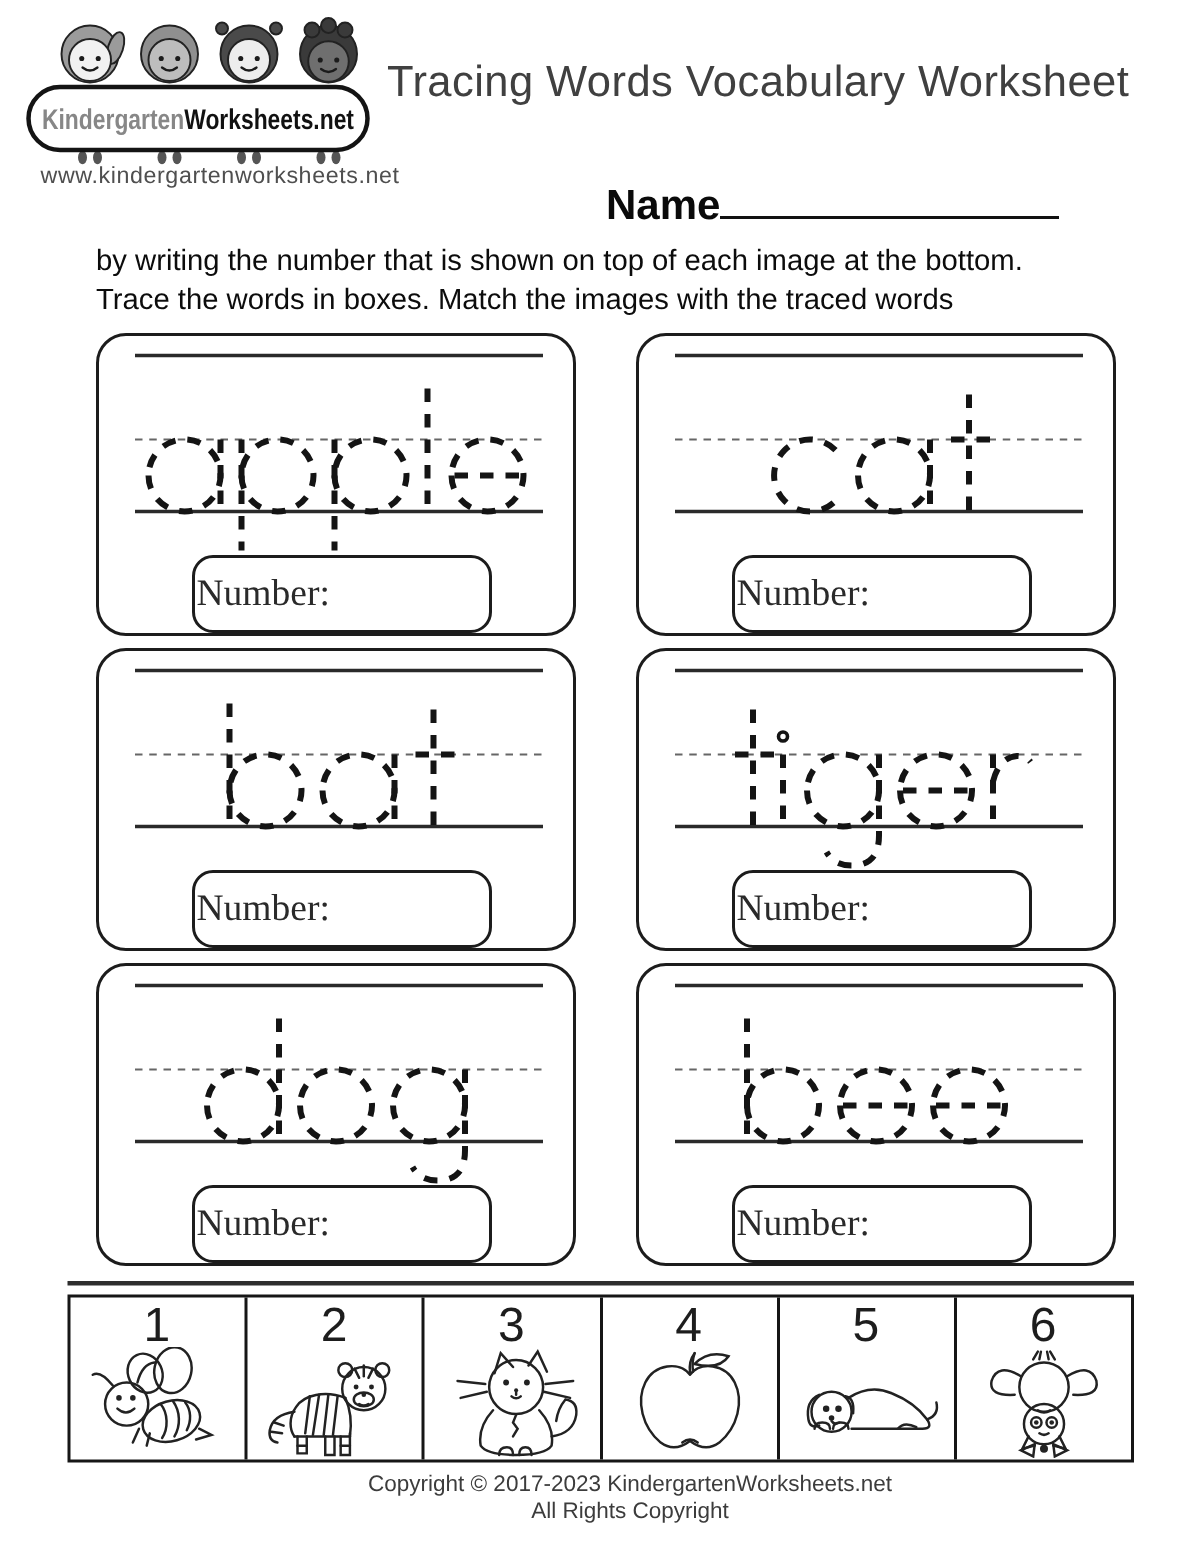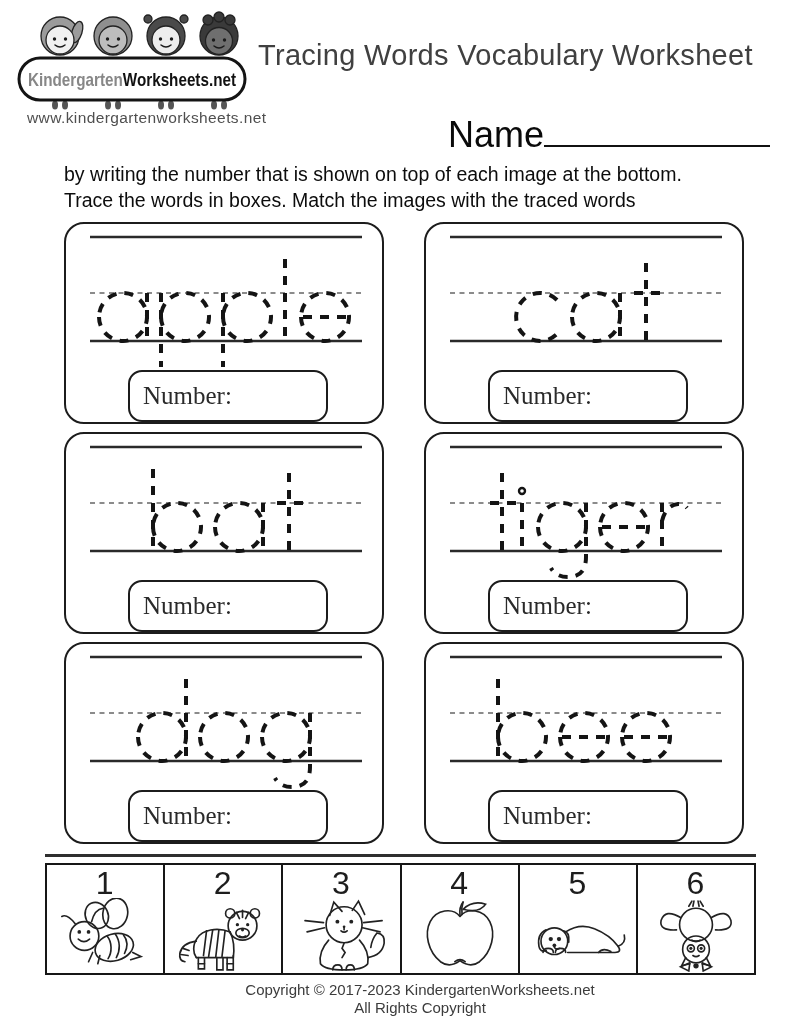"Name" .name-row { font-size: 36px -> 28px; font-weight: 400 -> 700; margin-left: 44px -> none }
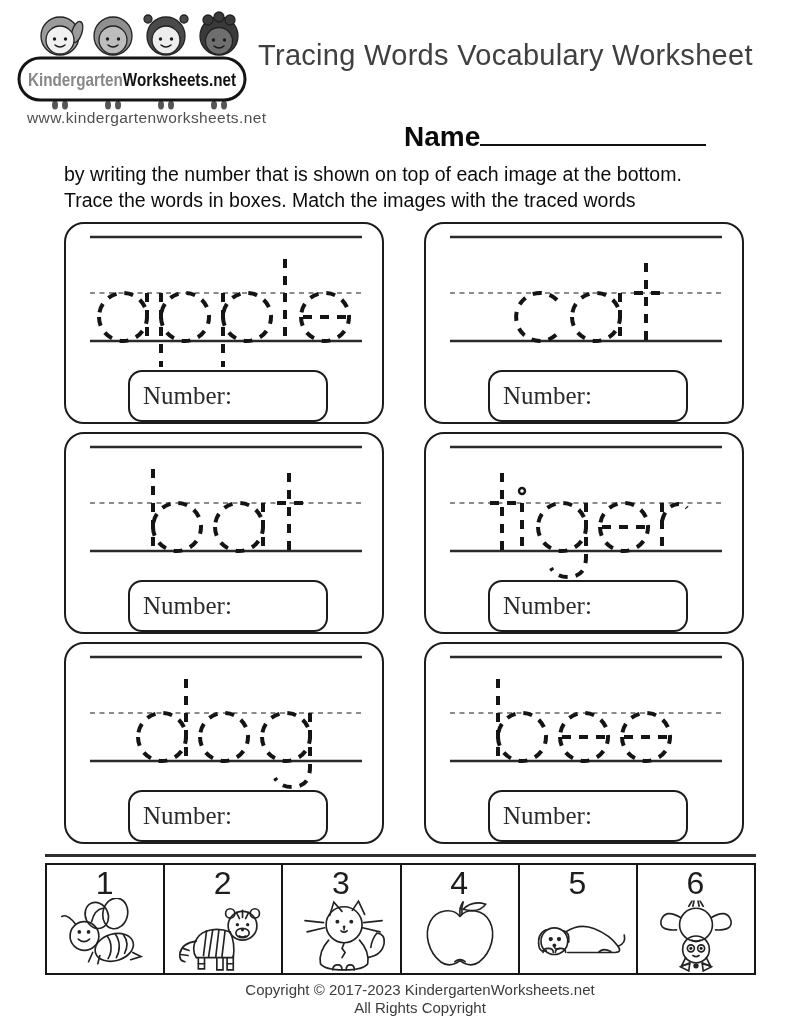"Number:" .number-box { padding-left: 13px -> 1px }
